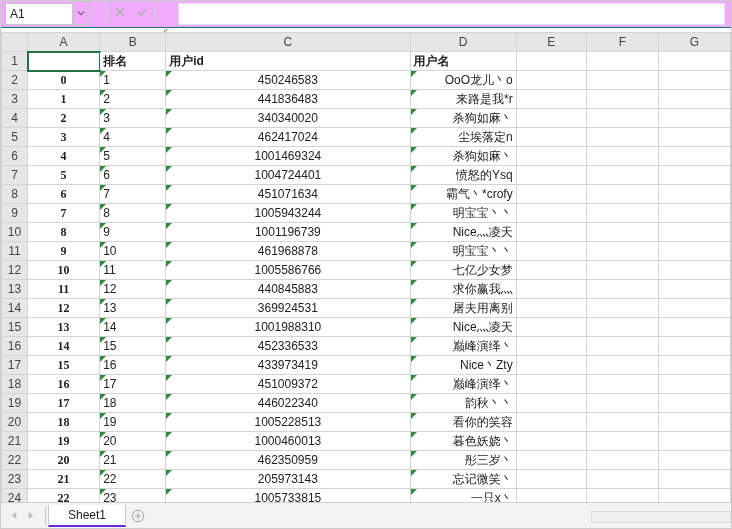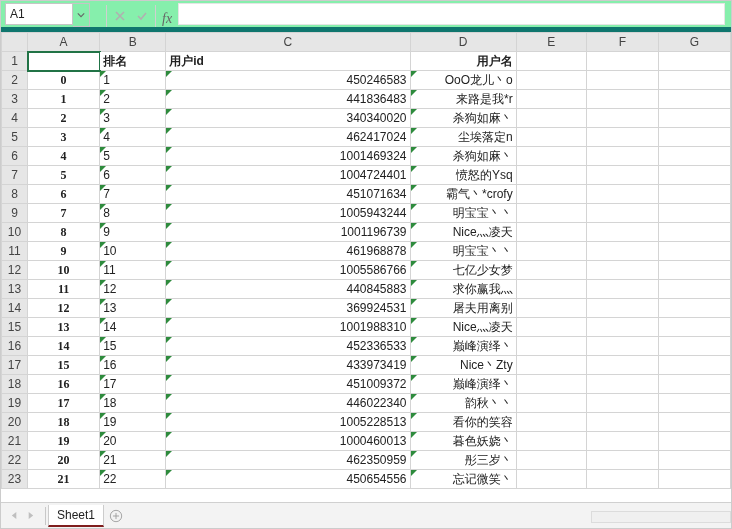"A1" .fbar { align-items: flex-end -> flex-start; background: #86efac -> #f0abfc; border-bottom: 6px solid #0f766e -> 1px solid #0f766e }
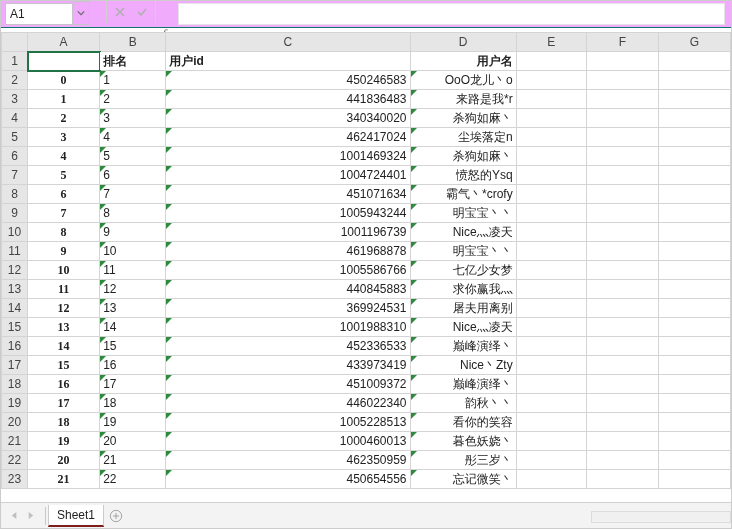"用户名" td.uname.hd { text-align: right -> left }
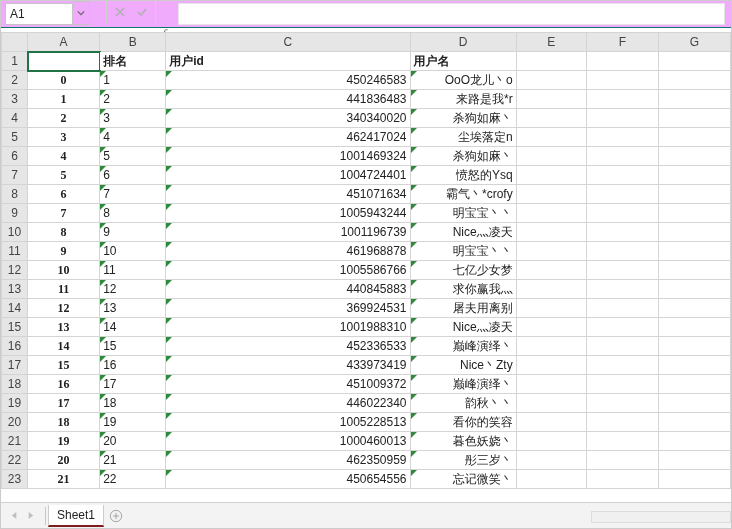"450246583" td.uid { text-align: right -> center }
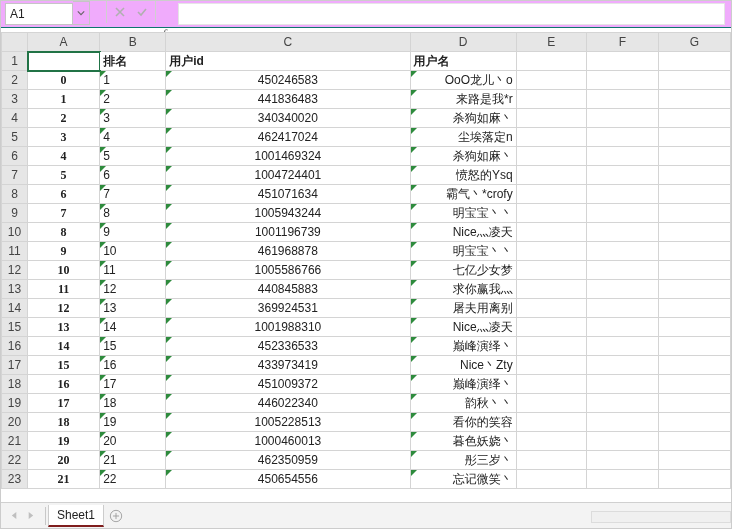"450654556" span { text: 450654556 -> 205973143 }
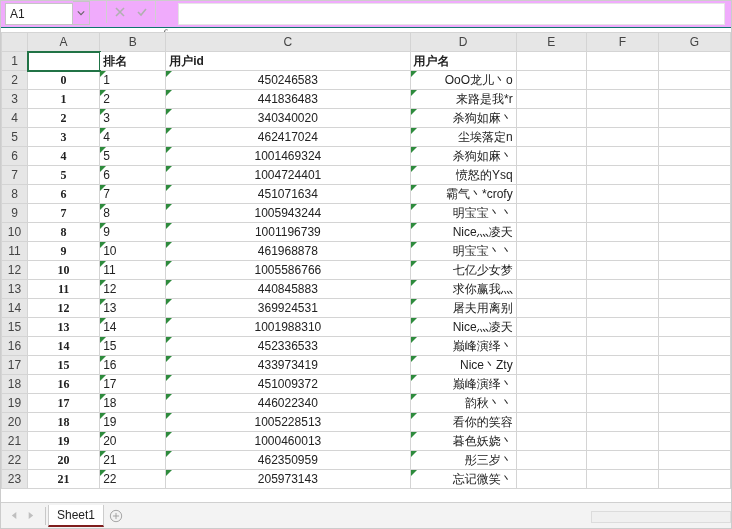"24" tr { html: none -> <tr> <th>24</th> <td><span>22</span></td> <td><span></span><span>23</span></td> <td><span></span><span>1005733815</span></td> <td><span></span><span>一只x丶</span></td> <td></td> <td></td> <td></td> </tr> }
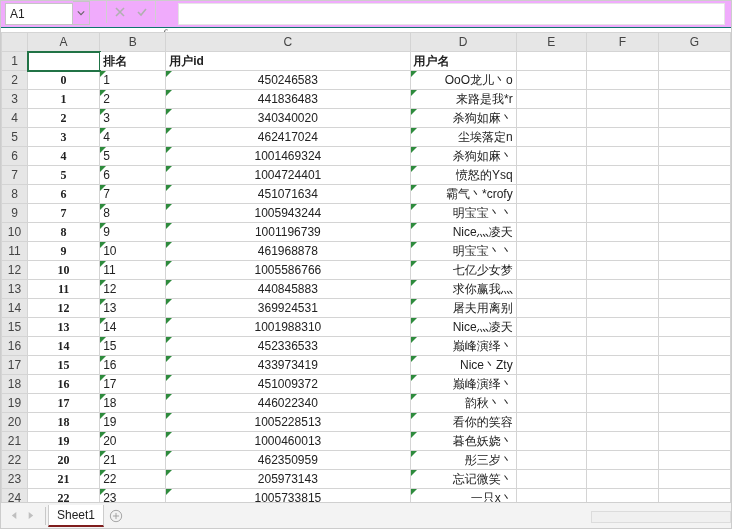"Sheet1" .tabs .tab { border-bottom: 2px solid #7f1d1d -> 2px solid #6d28d9; padding: 3px 8px -> 3px 19px }
